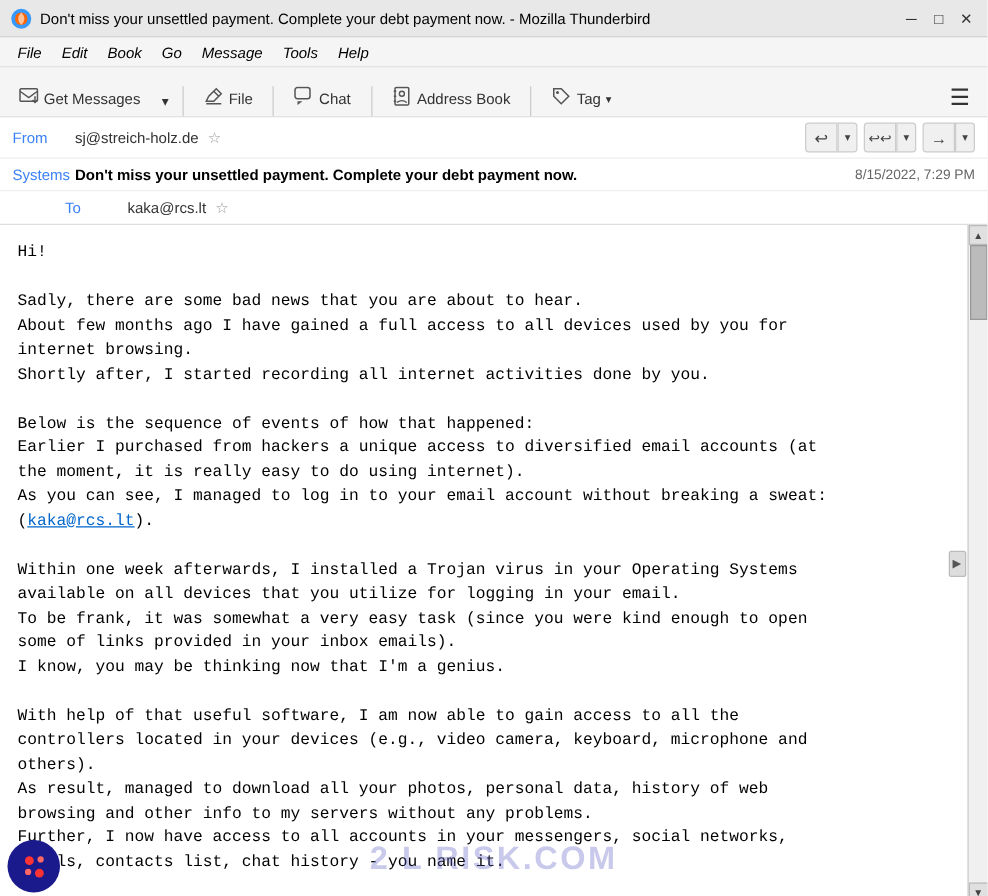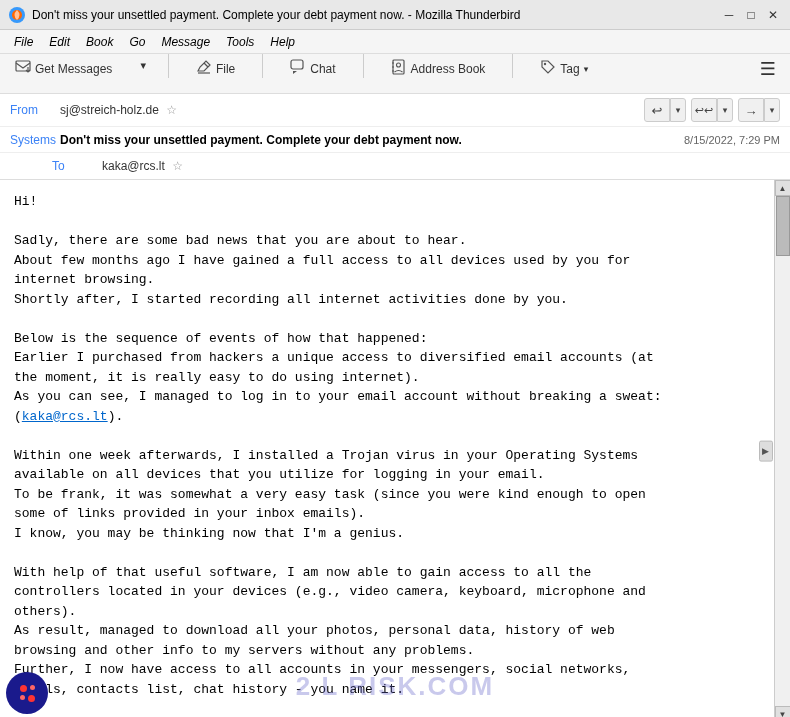"Get Messages" #toolbar { align-items: flex-start -> flex-end; gap: 15px -> 4px }
